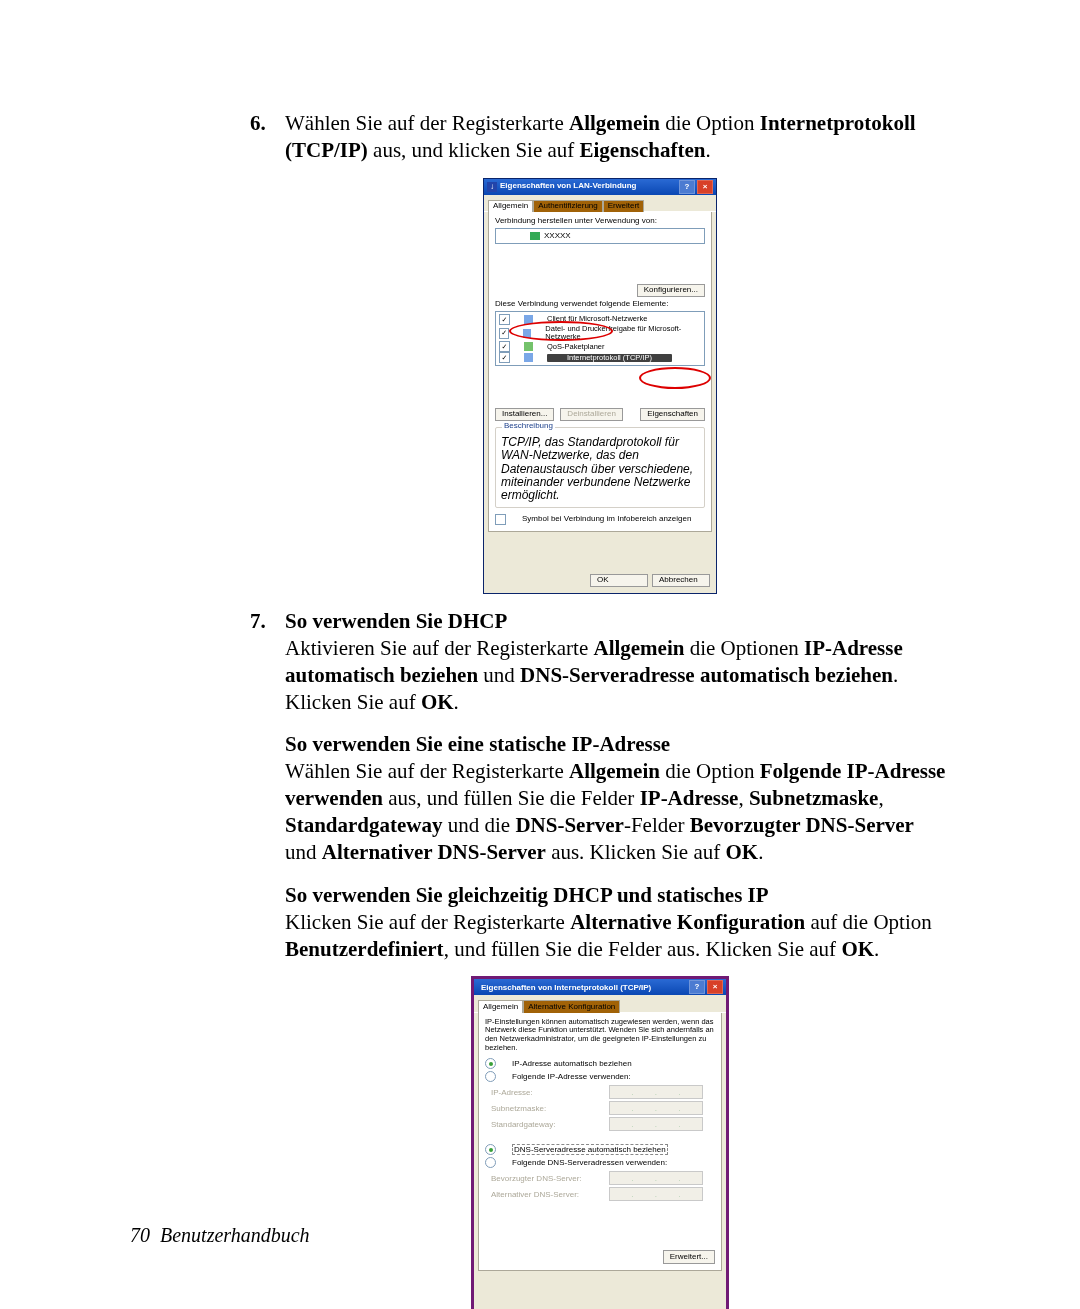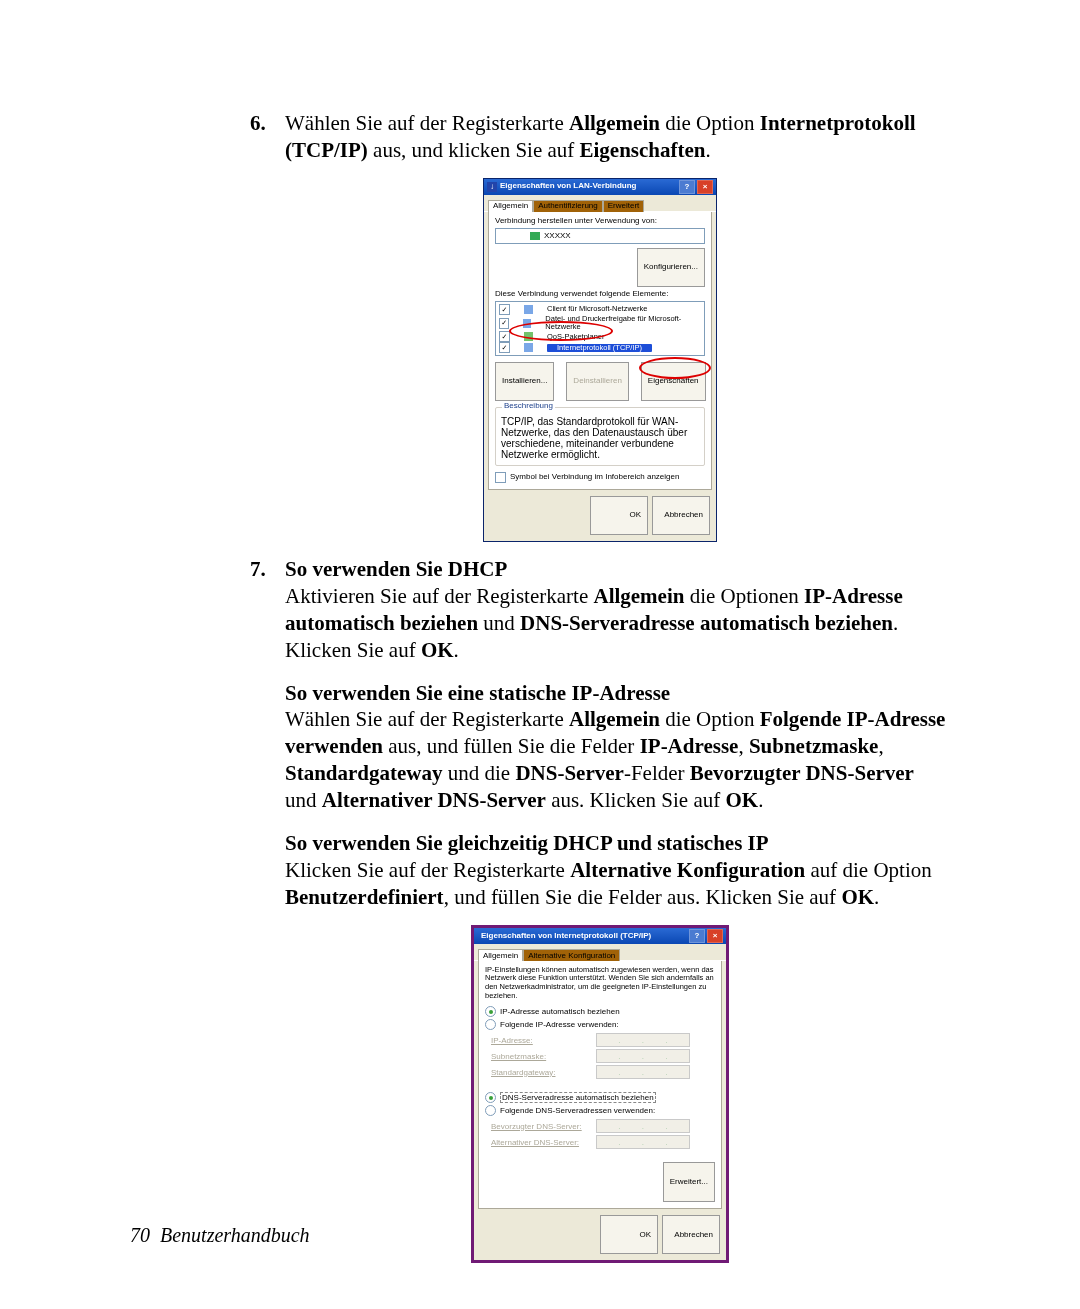"Konfigurieren..." .btn { margin-top: none -> 36px; padding: 14px 6px -> 1px 6px; text-align: right -> left }
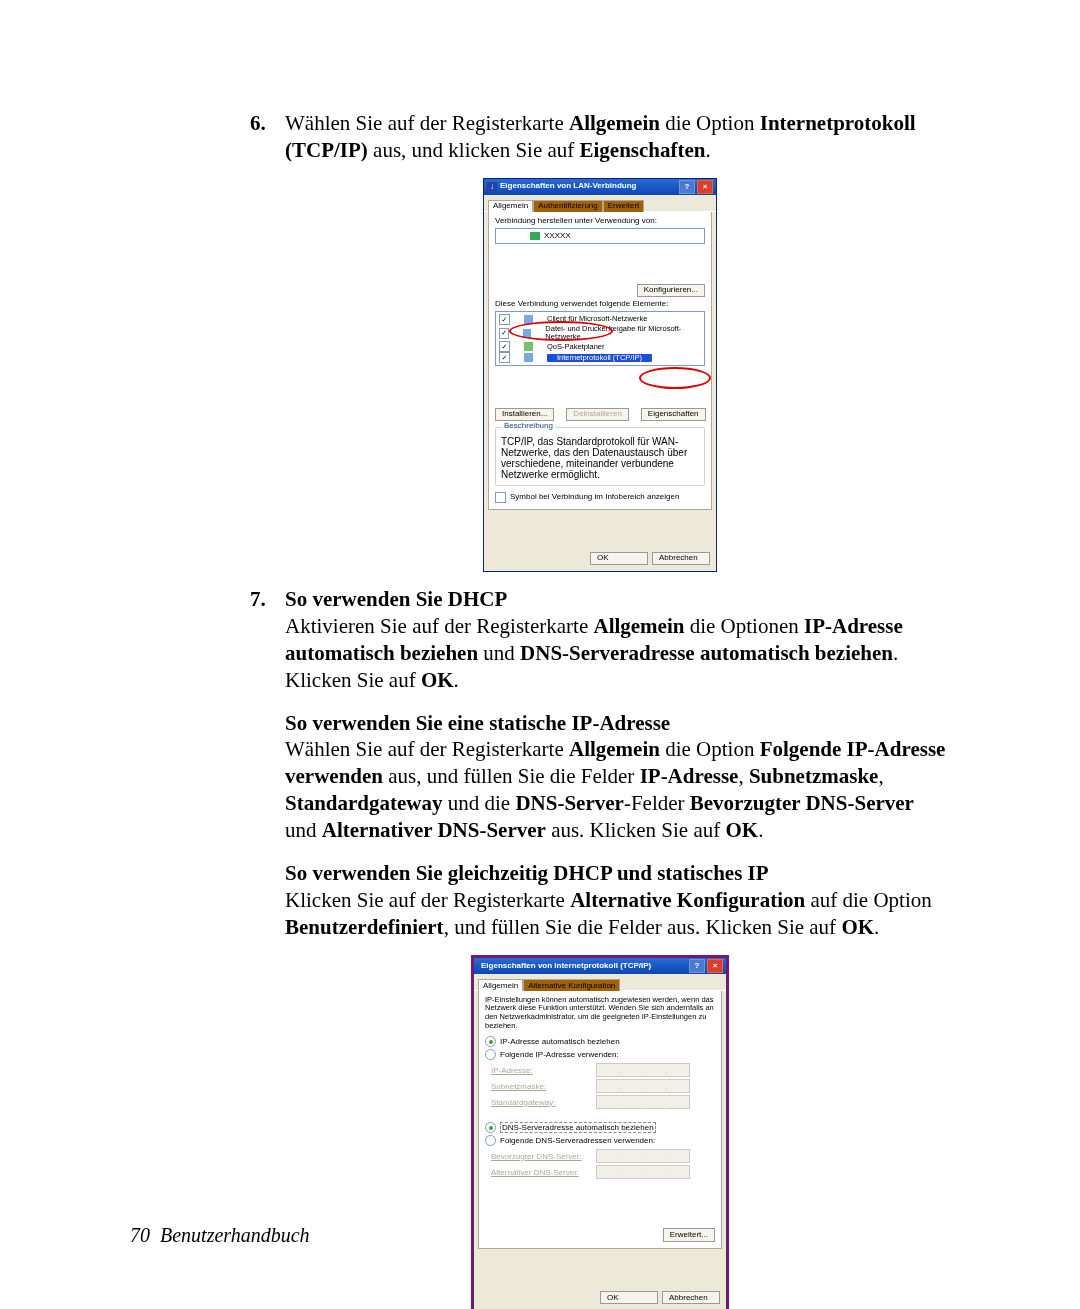"Internetprotokoll (TCP/IP)" .selrow { background: #1d4ed8 -> #404040; padding: 0 10px -> 0 20px }
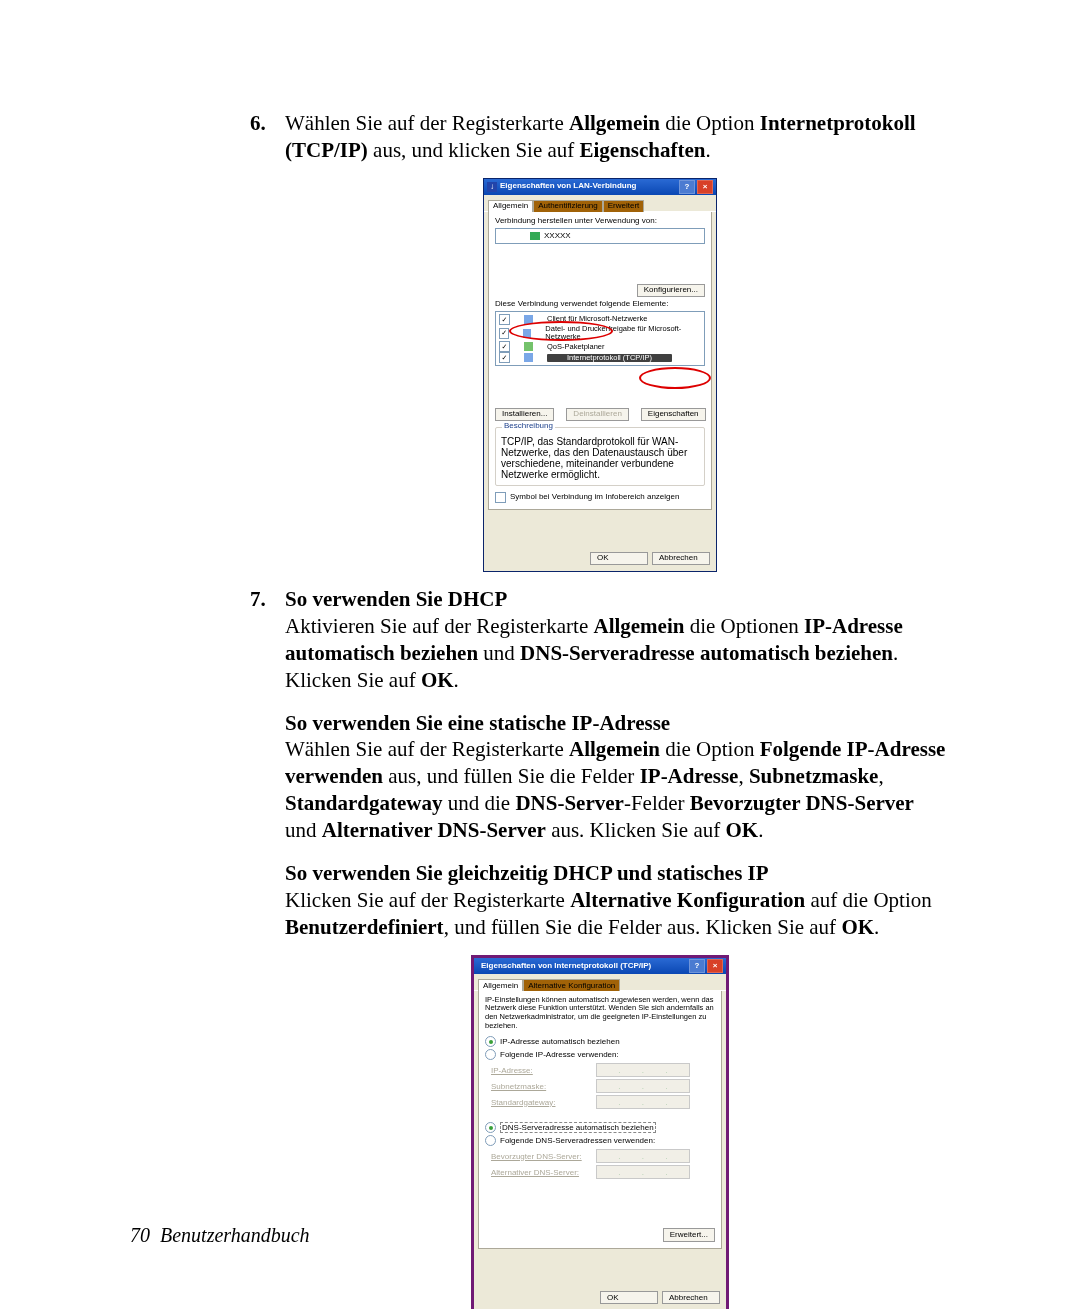"Installieren..." div { gap: 12px -> 6px }
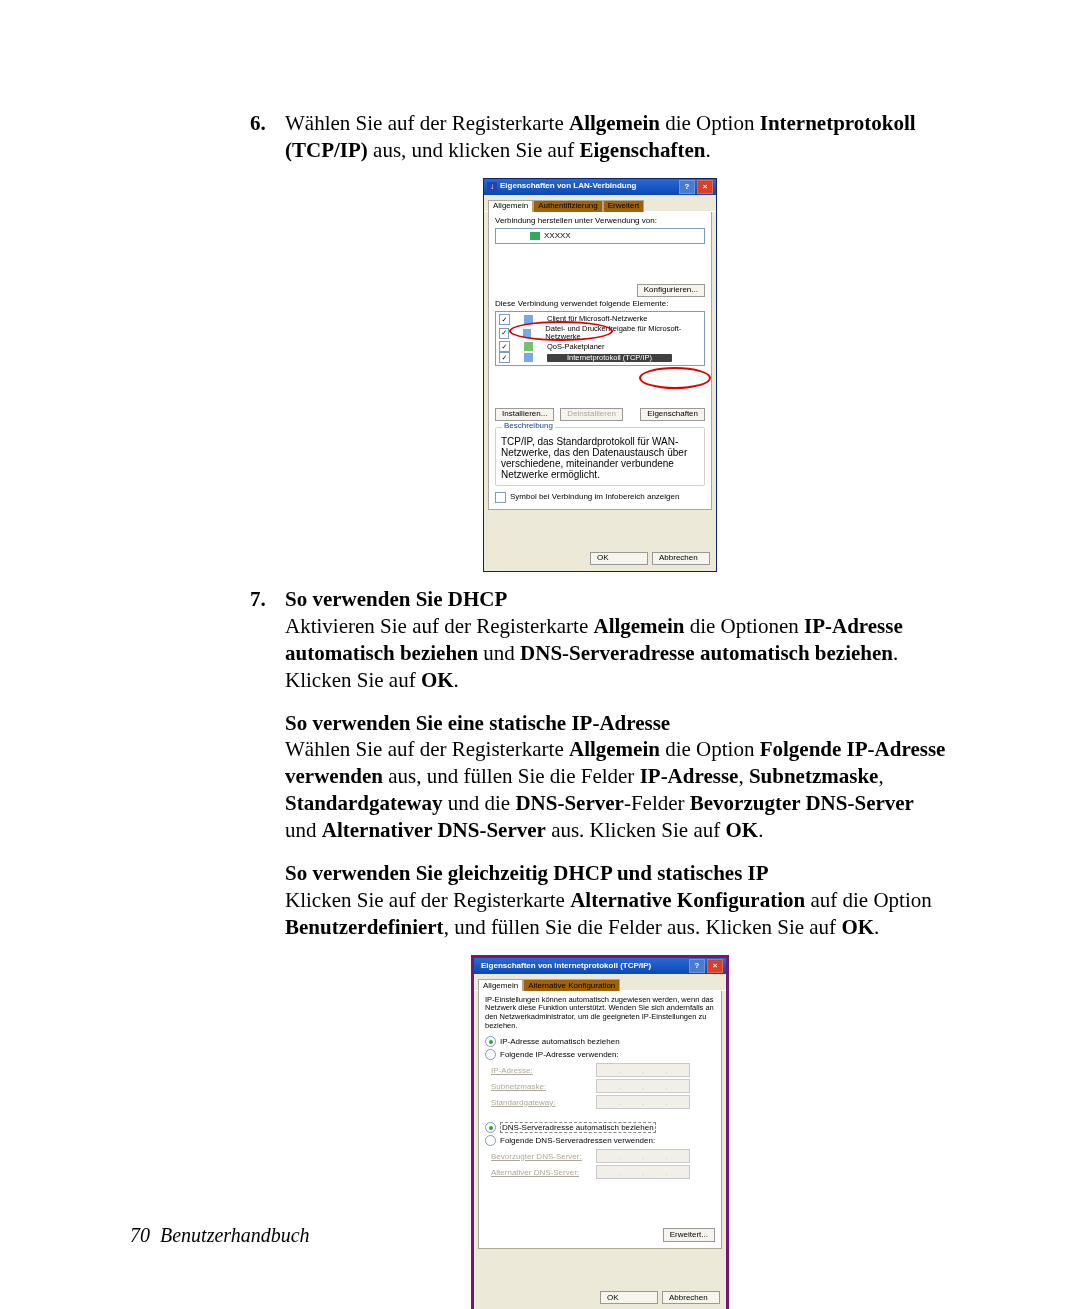"TCP/IP, das Standardprotokoll für" .desc { font-size: 10px -> 12px; font-style: none -> italic }
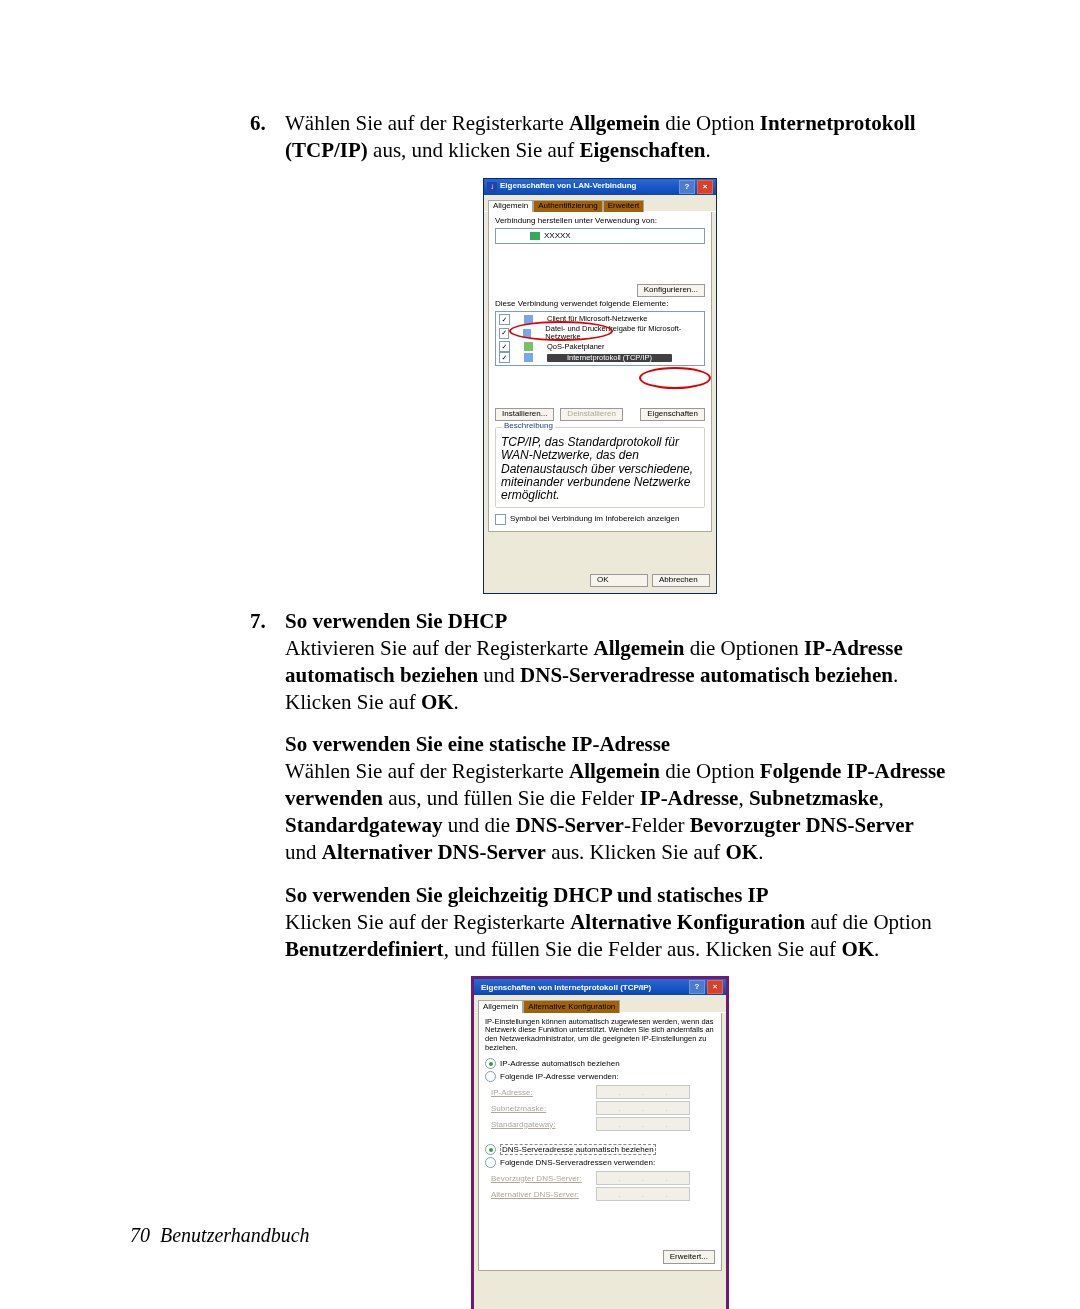"Symbol bei Verbindung im Infobereich" .cbrow { gap: 4px -> 16px }
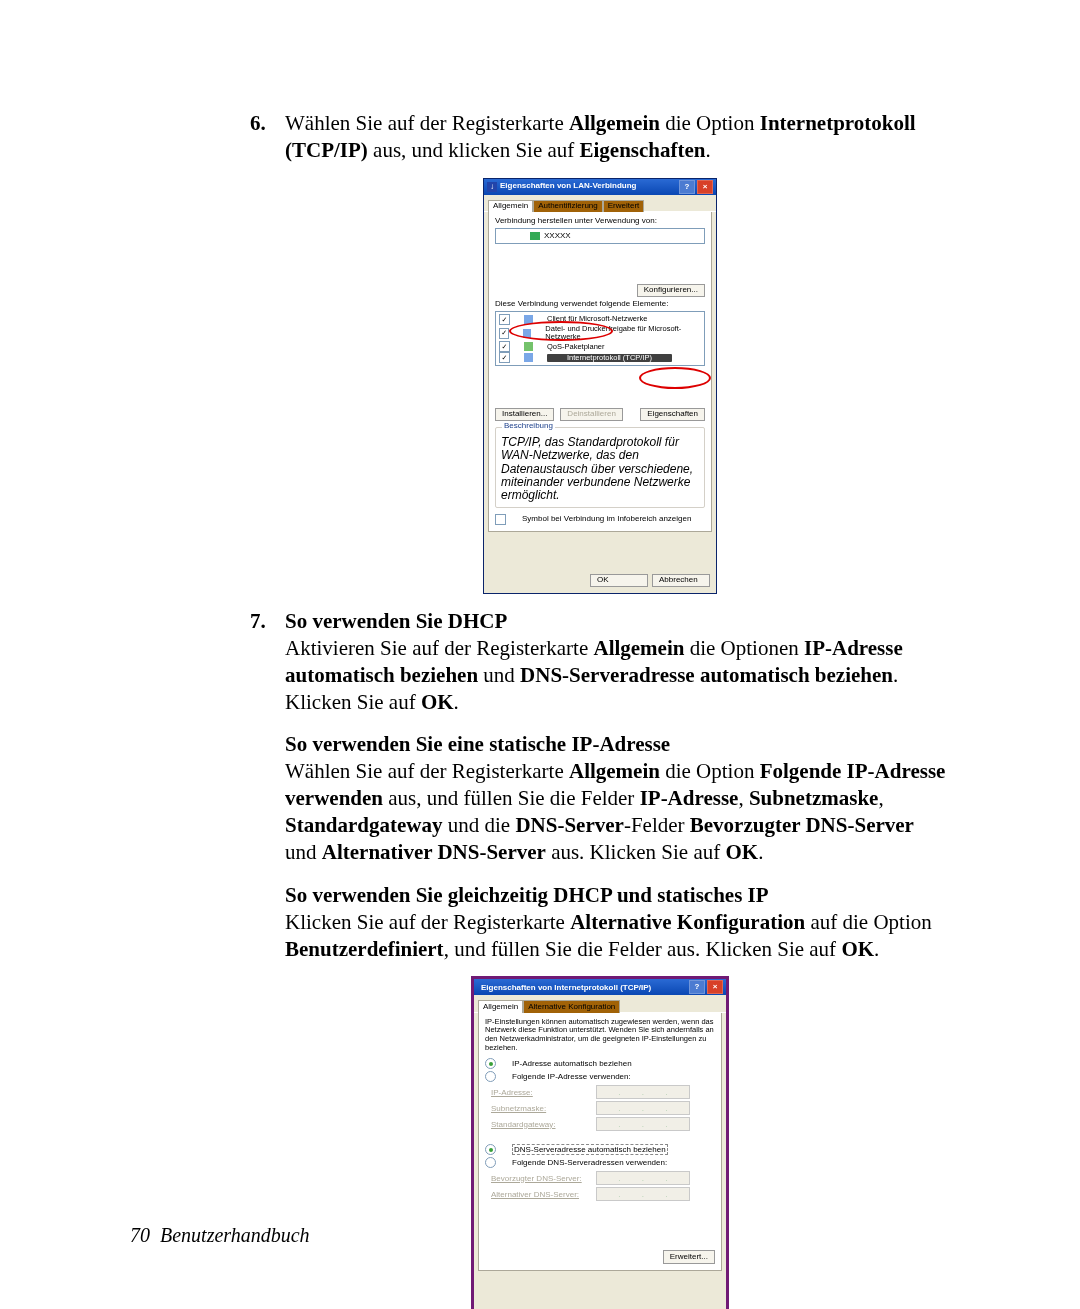"IP-Adresse:" .lbl2 { text-decoration: underline -> none; width: 105px -> 118px }
